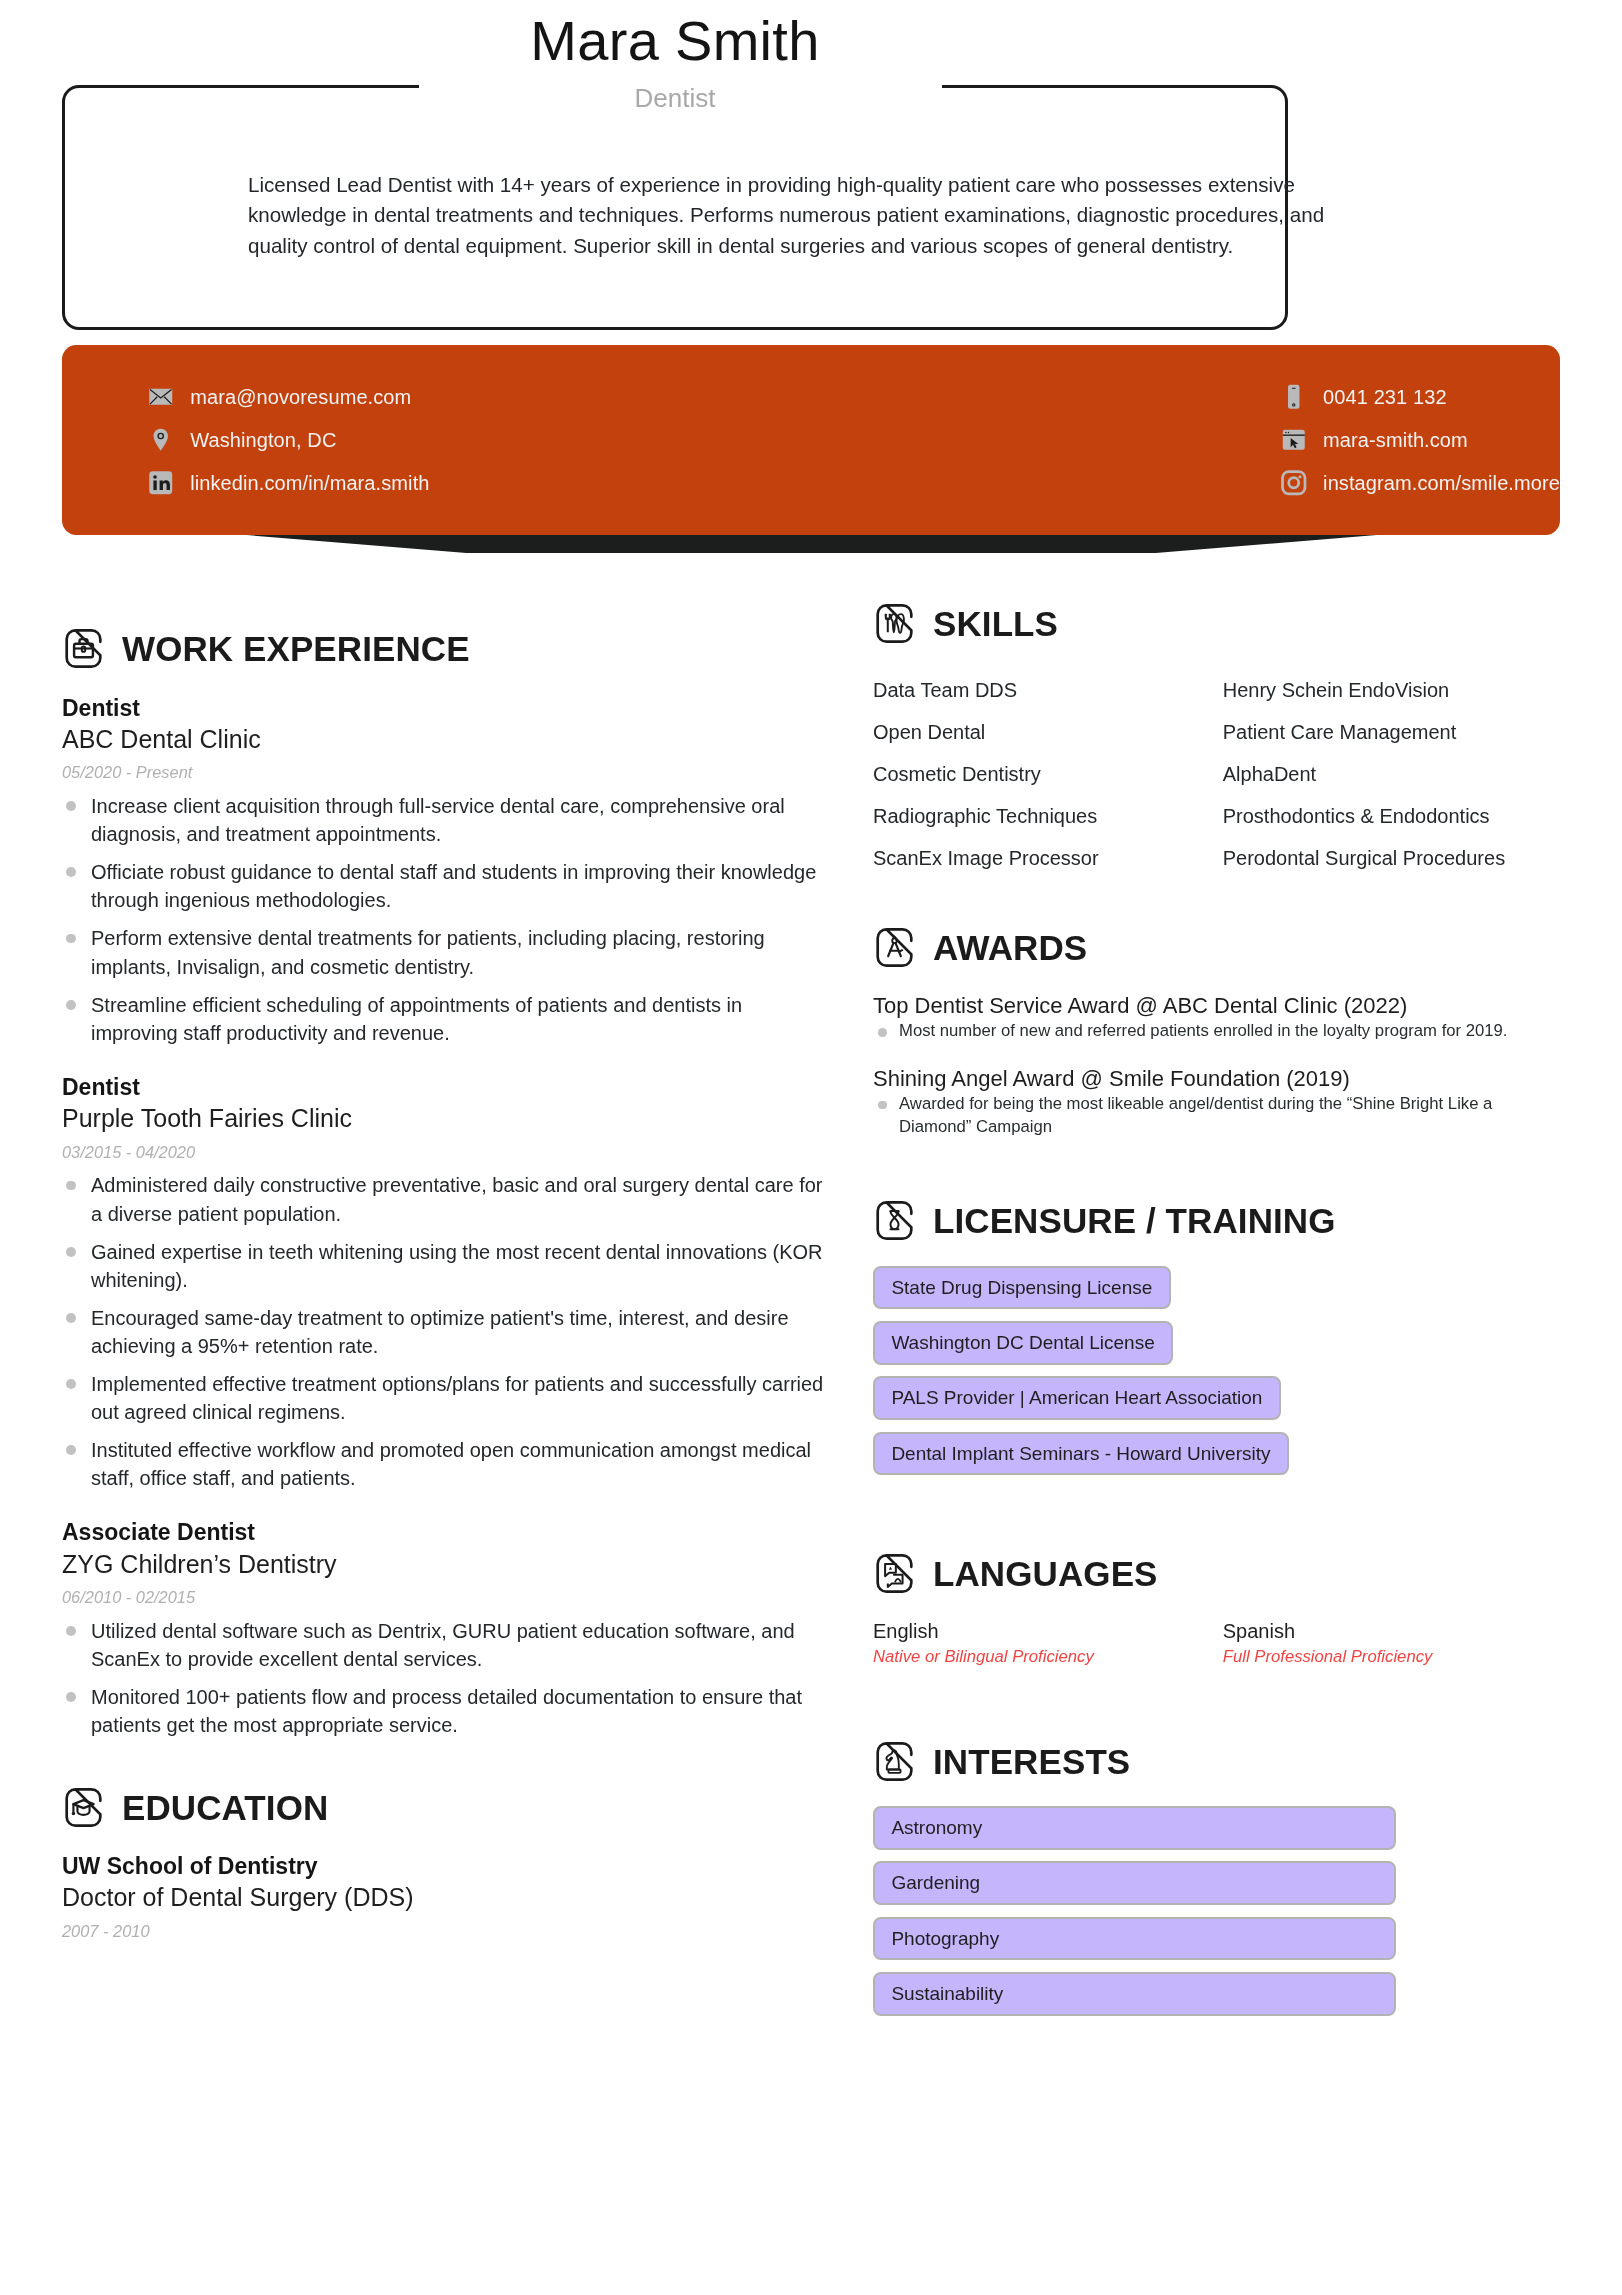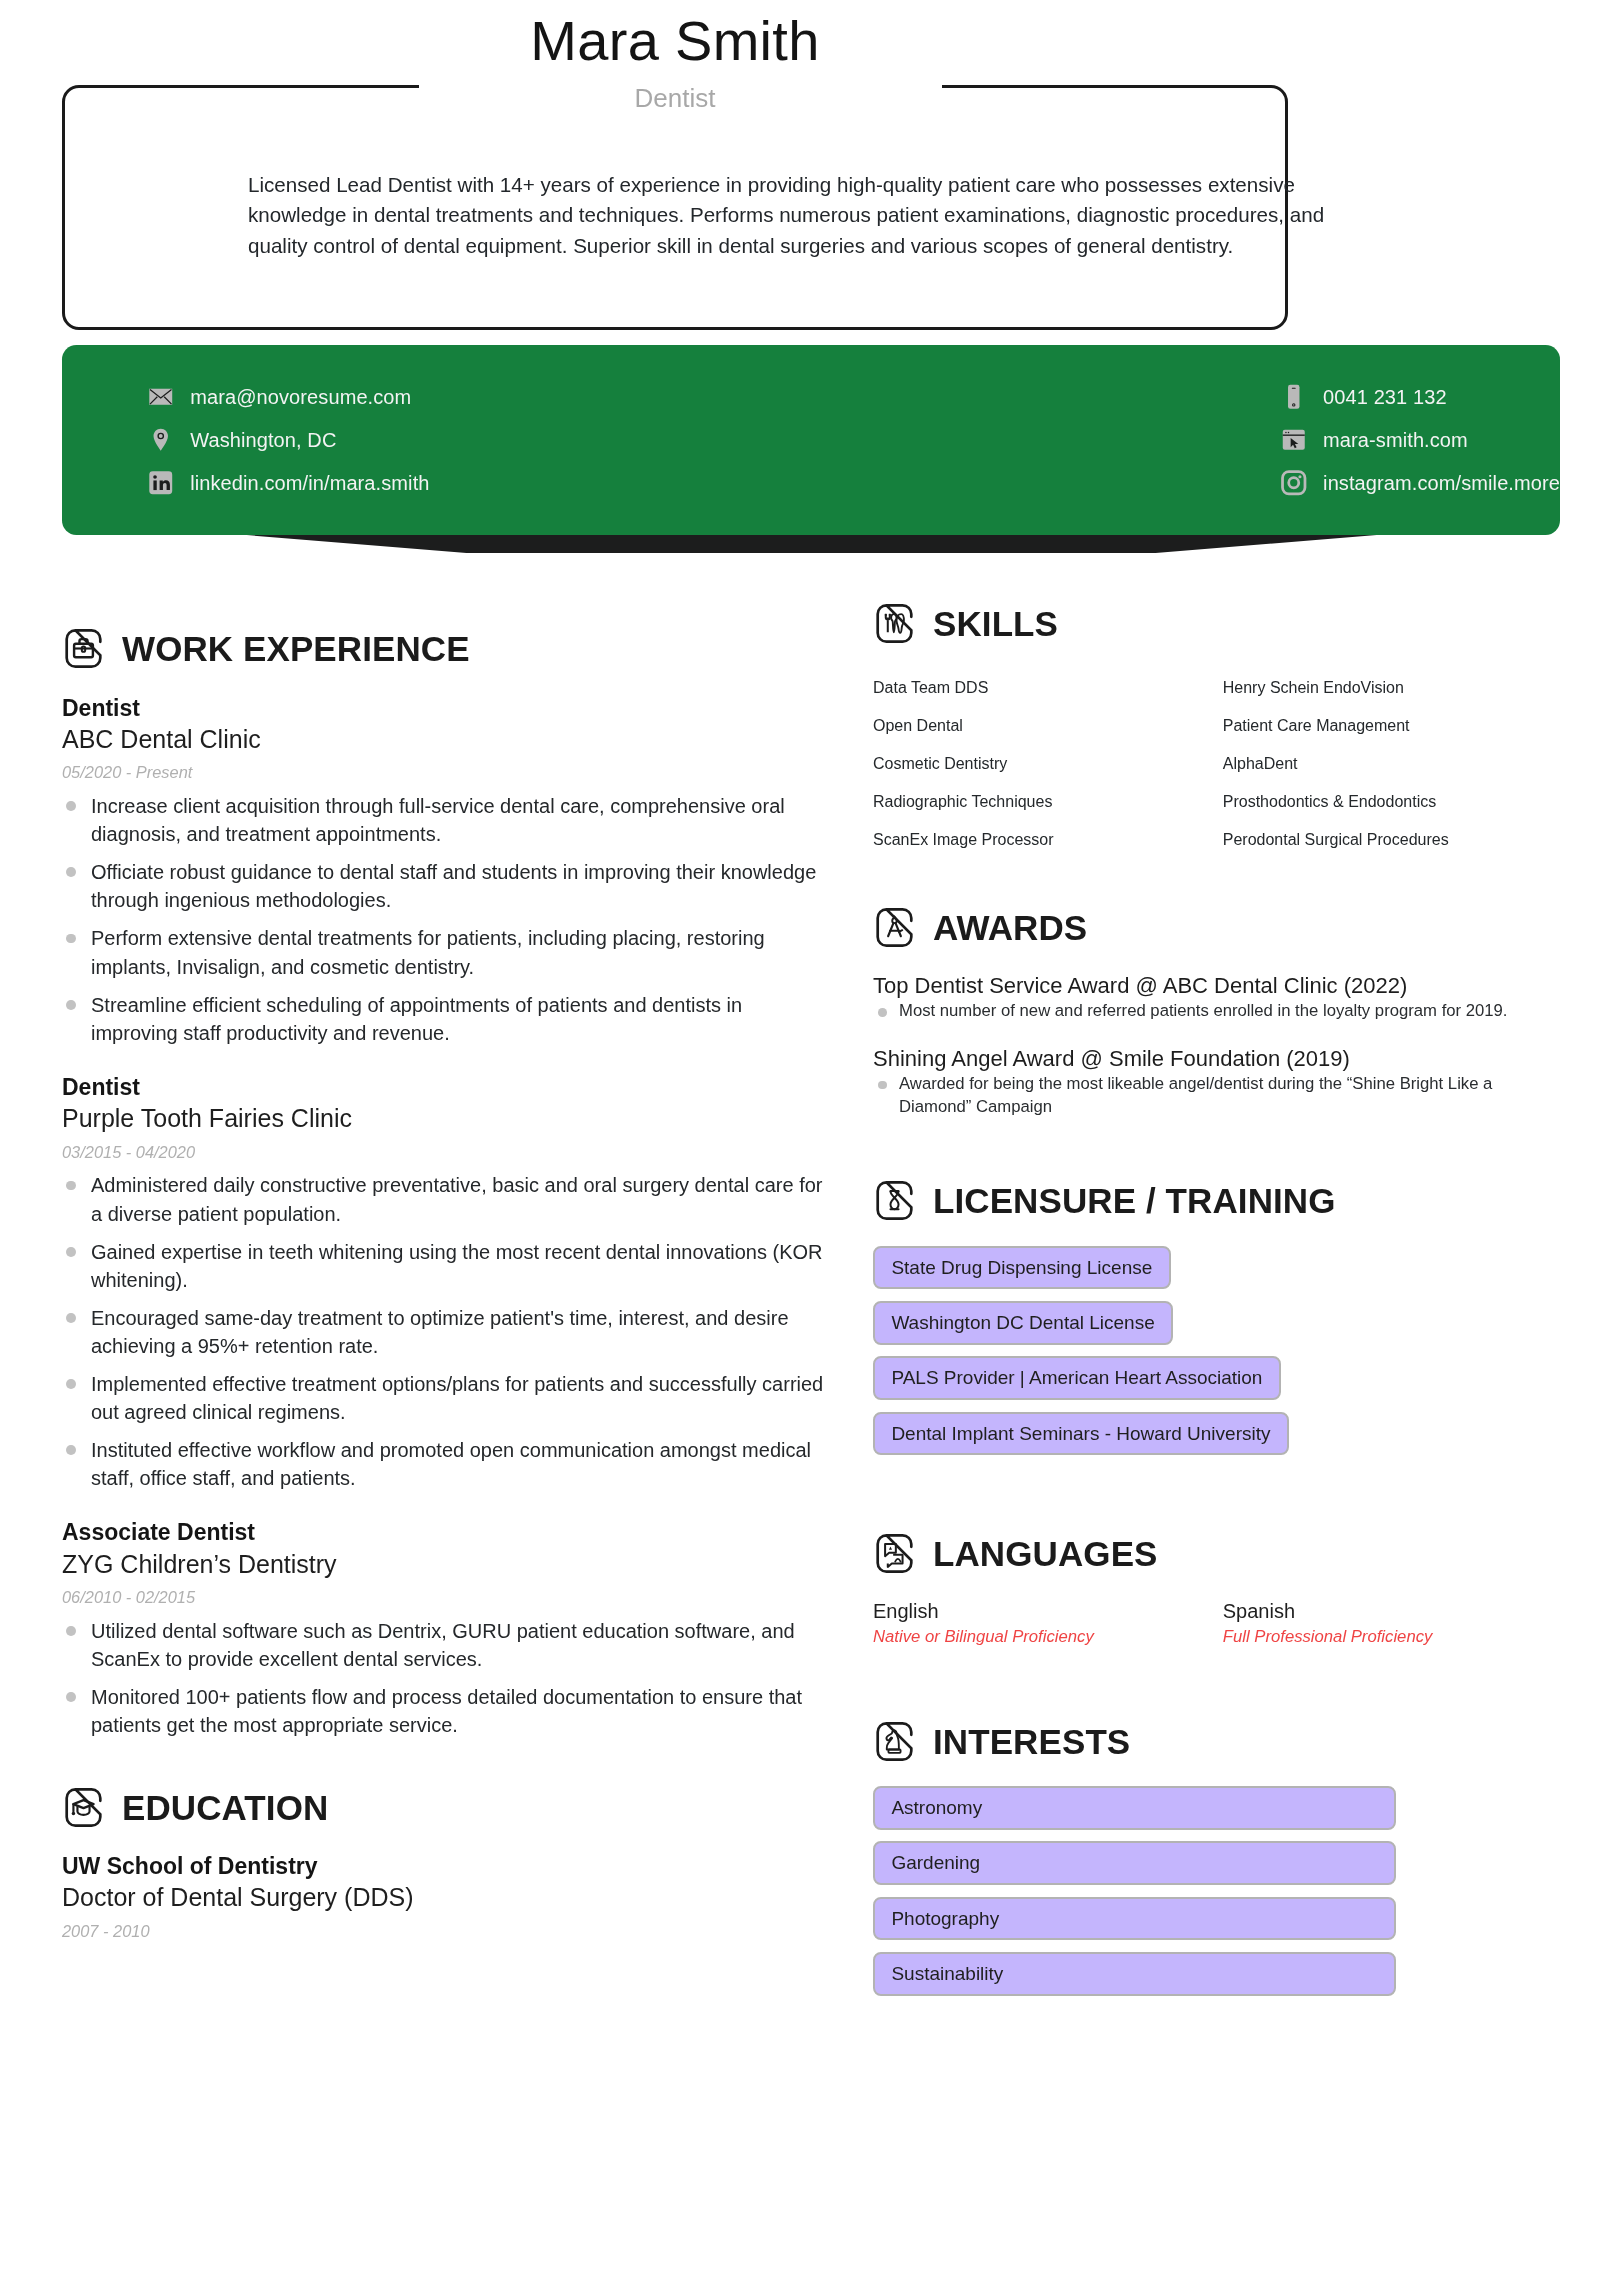"mara@novoresume.com" .contact-bar { background: #15803d -> #c2410c }
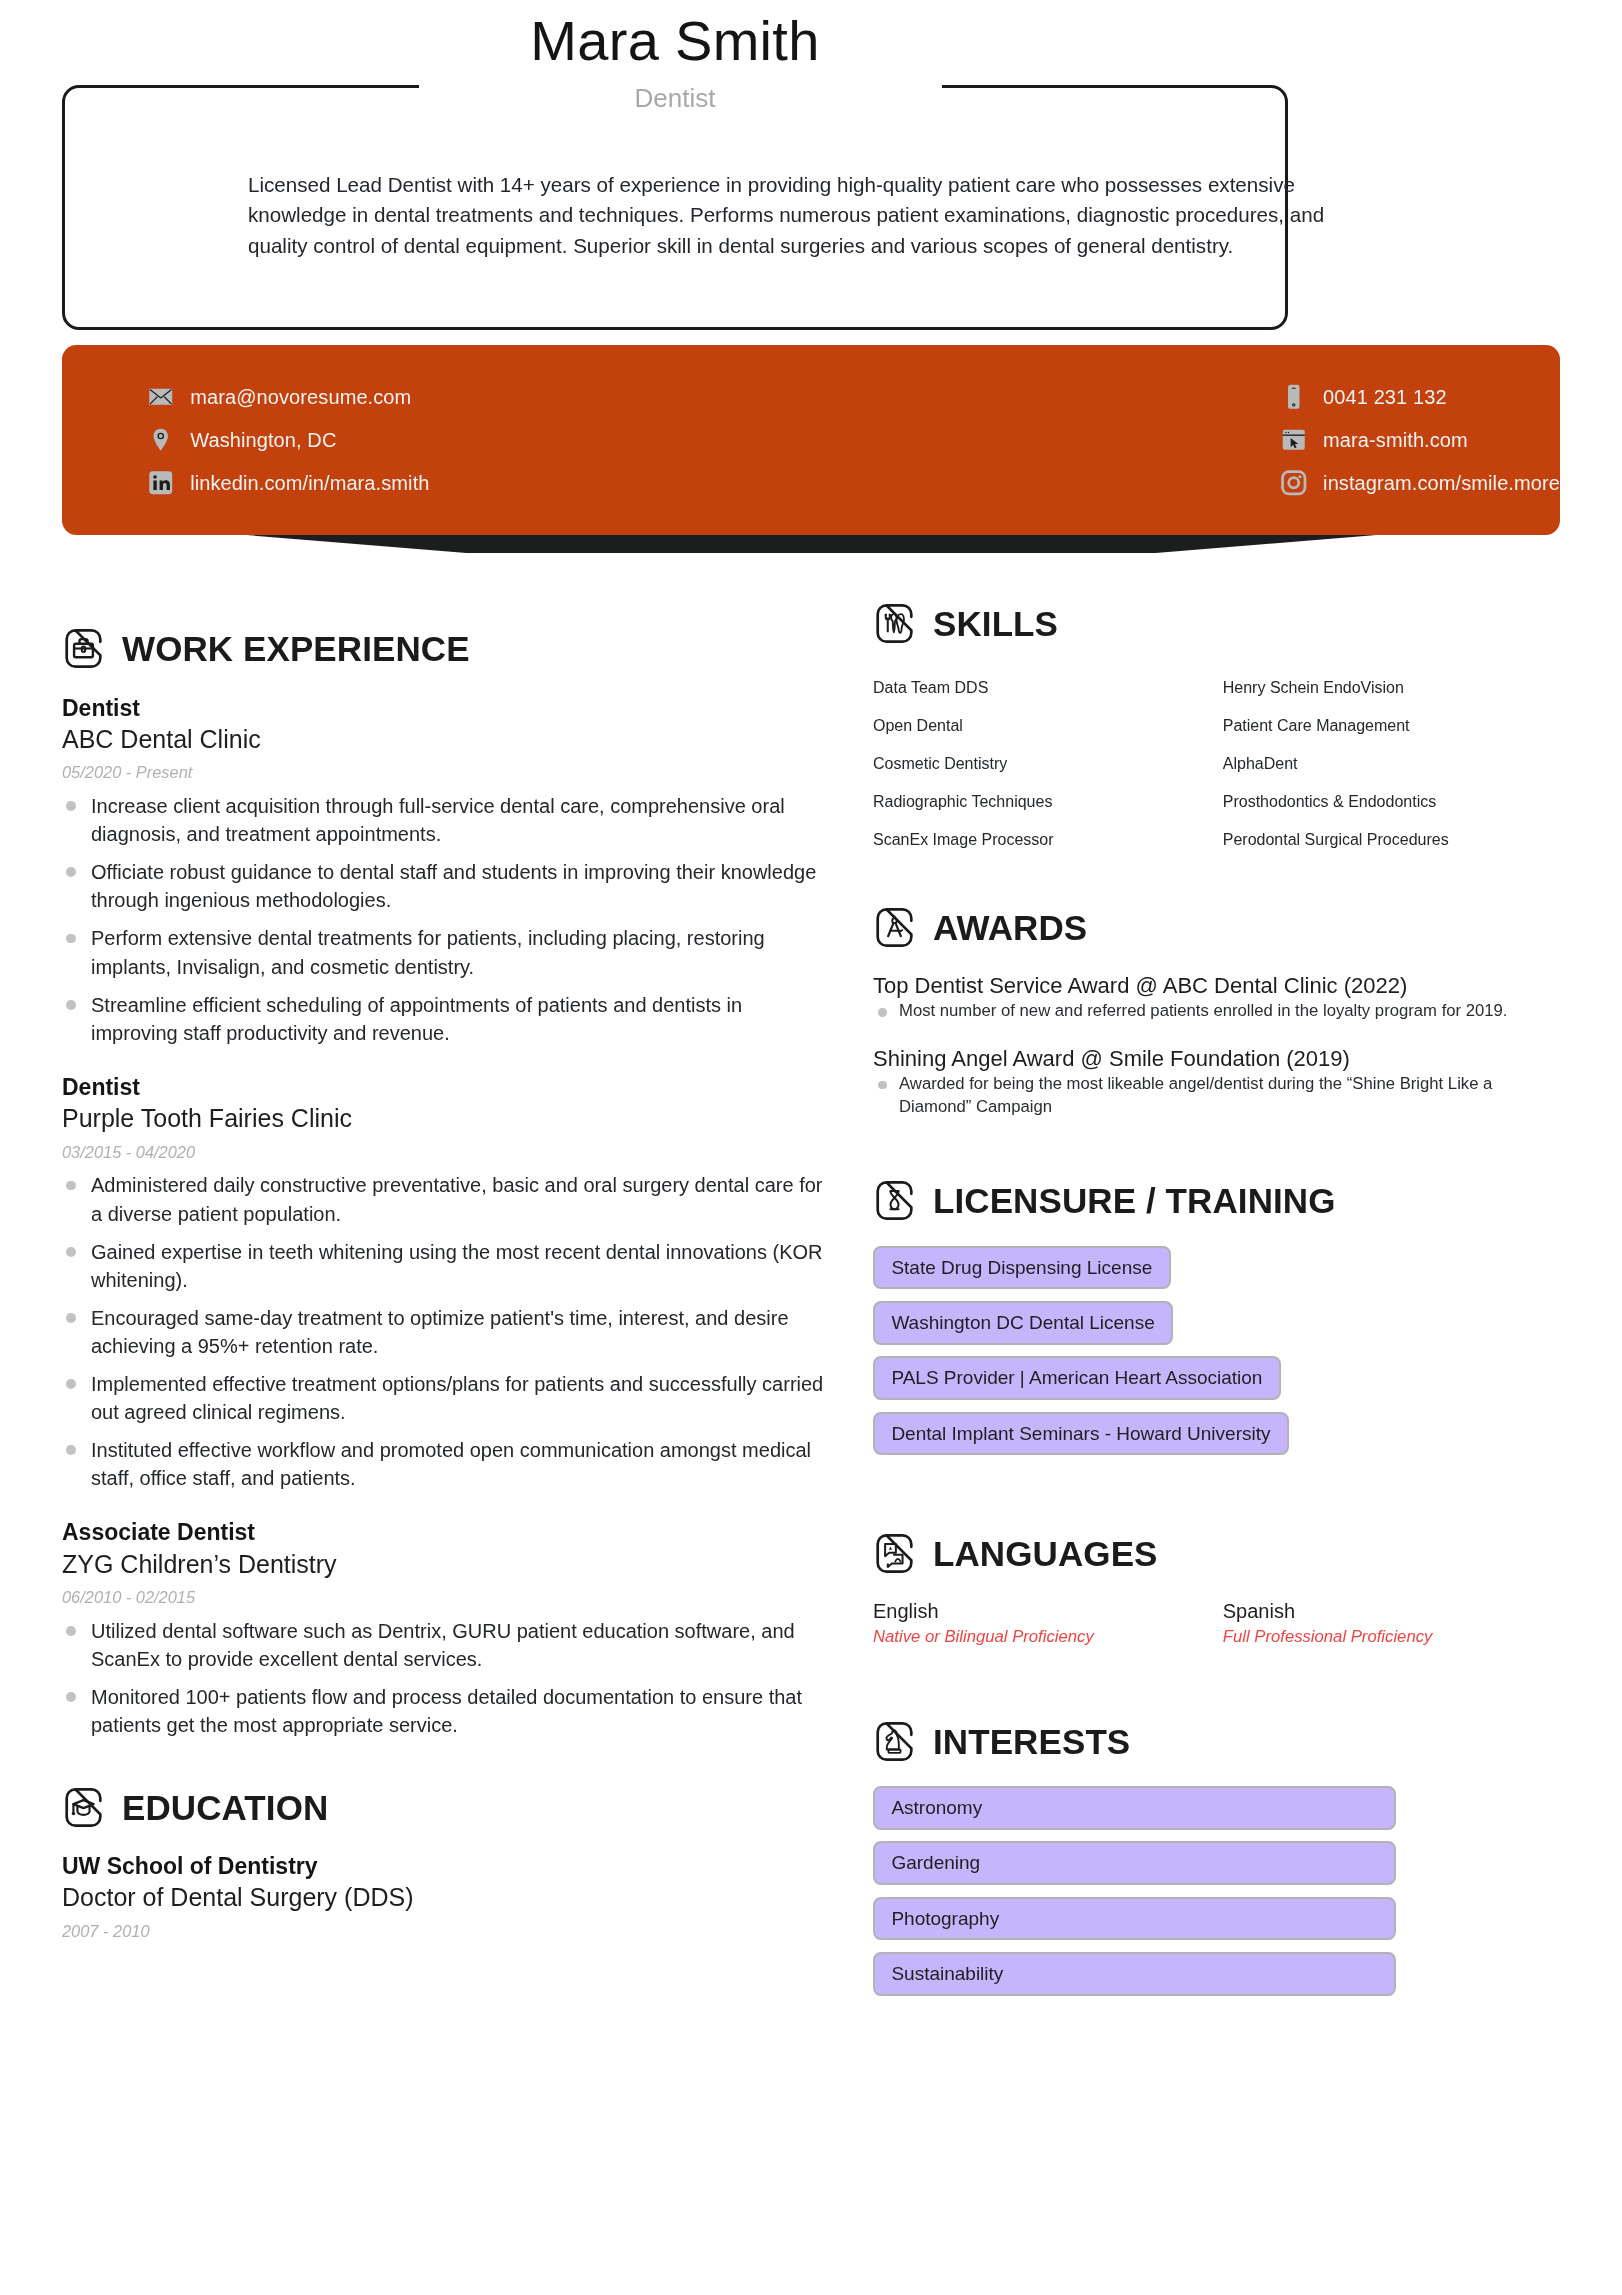"Data Team DDS" .skill-item { font-size: 16px -> 20px }
